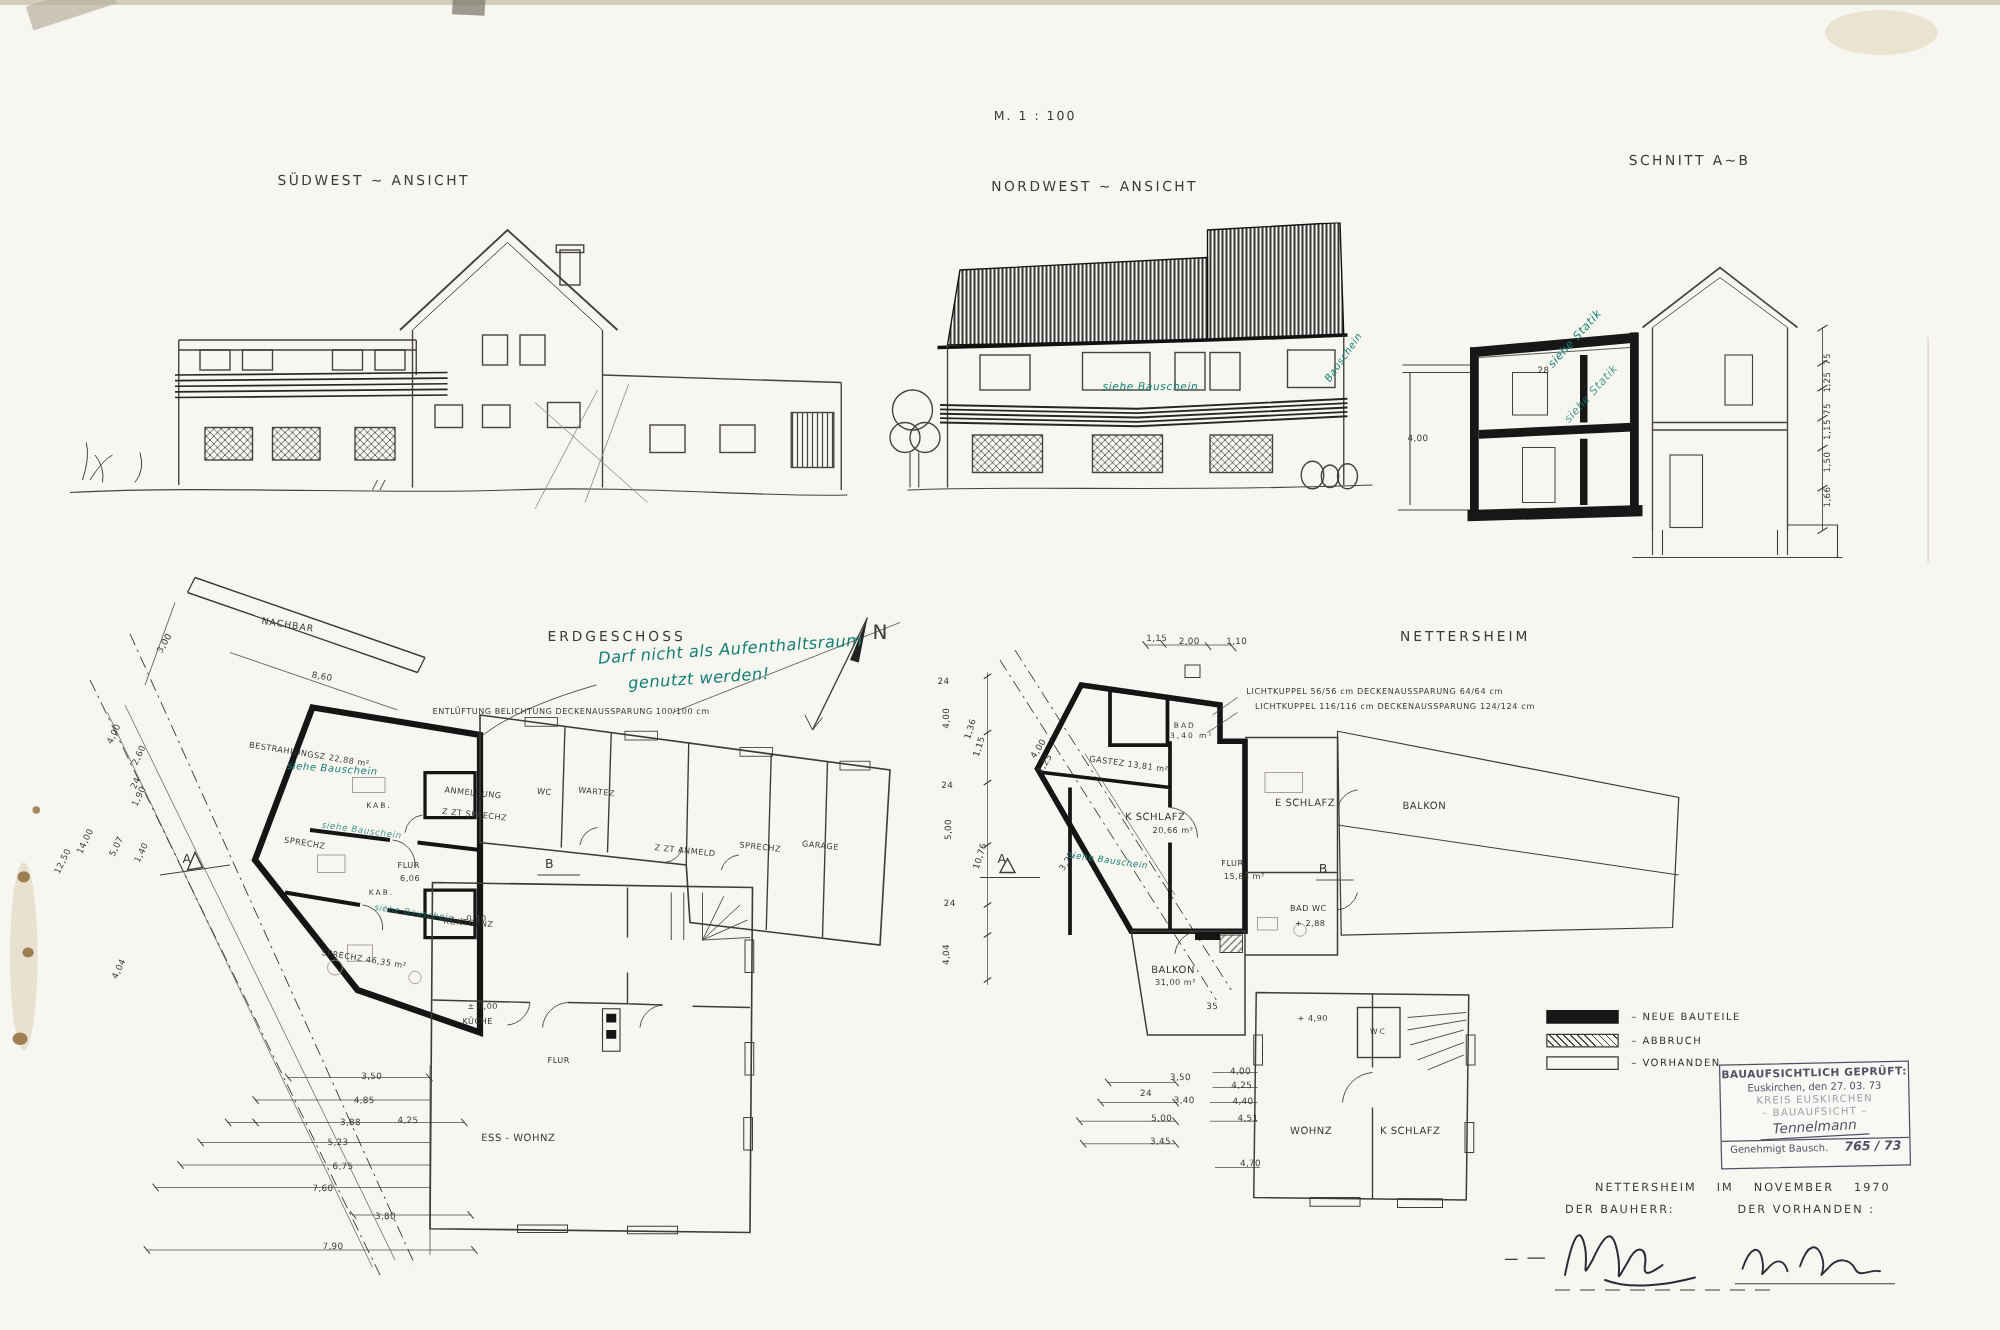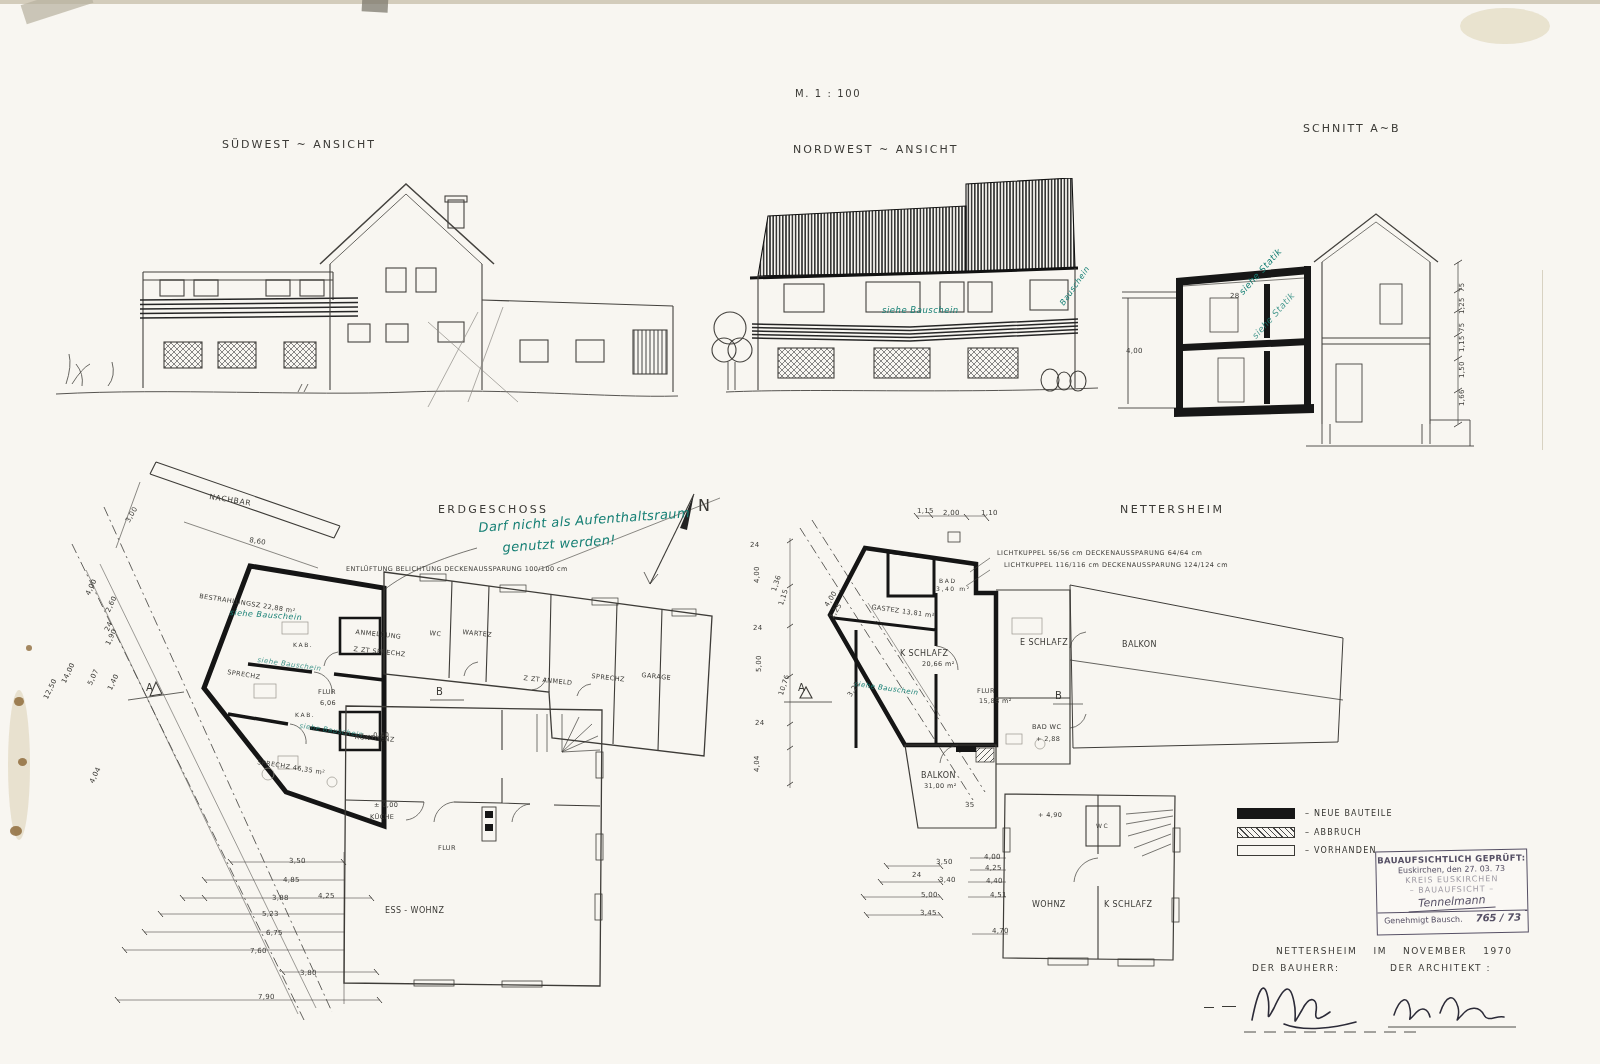"DER ARCHITEKT :" span.t { text: ARCHITEKT -> VORHANDEN }
